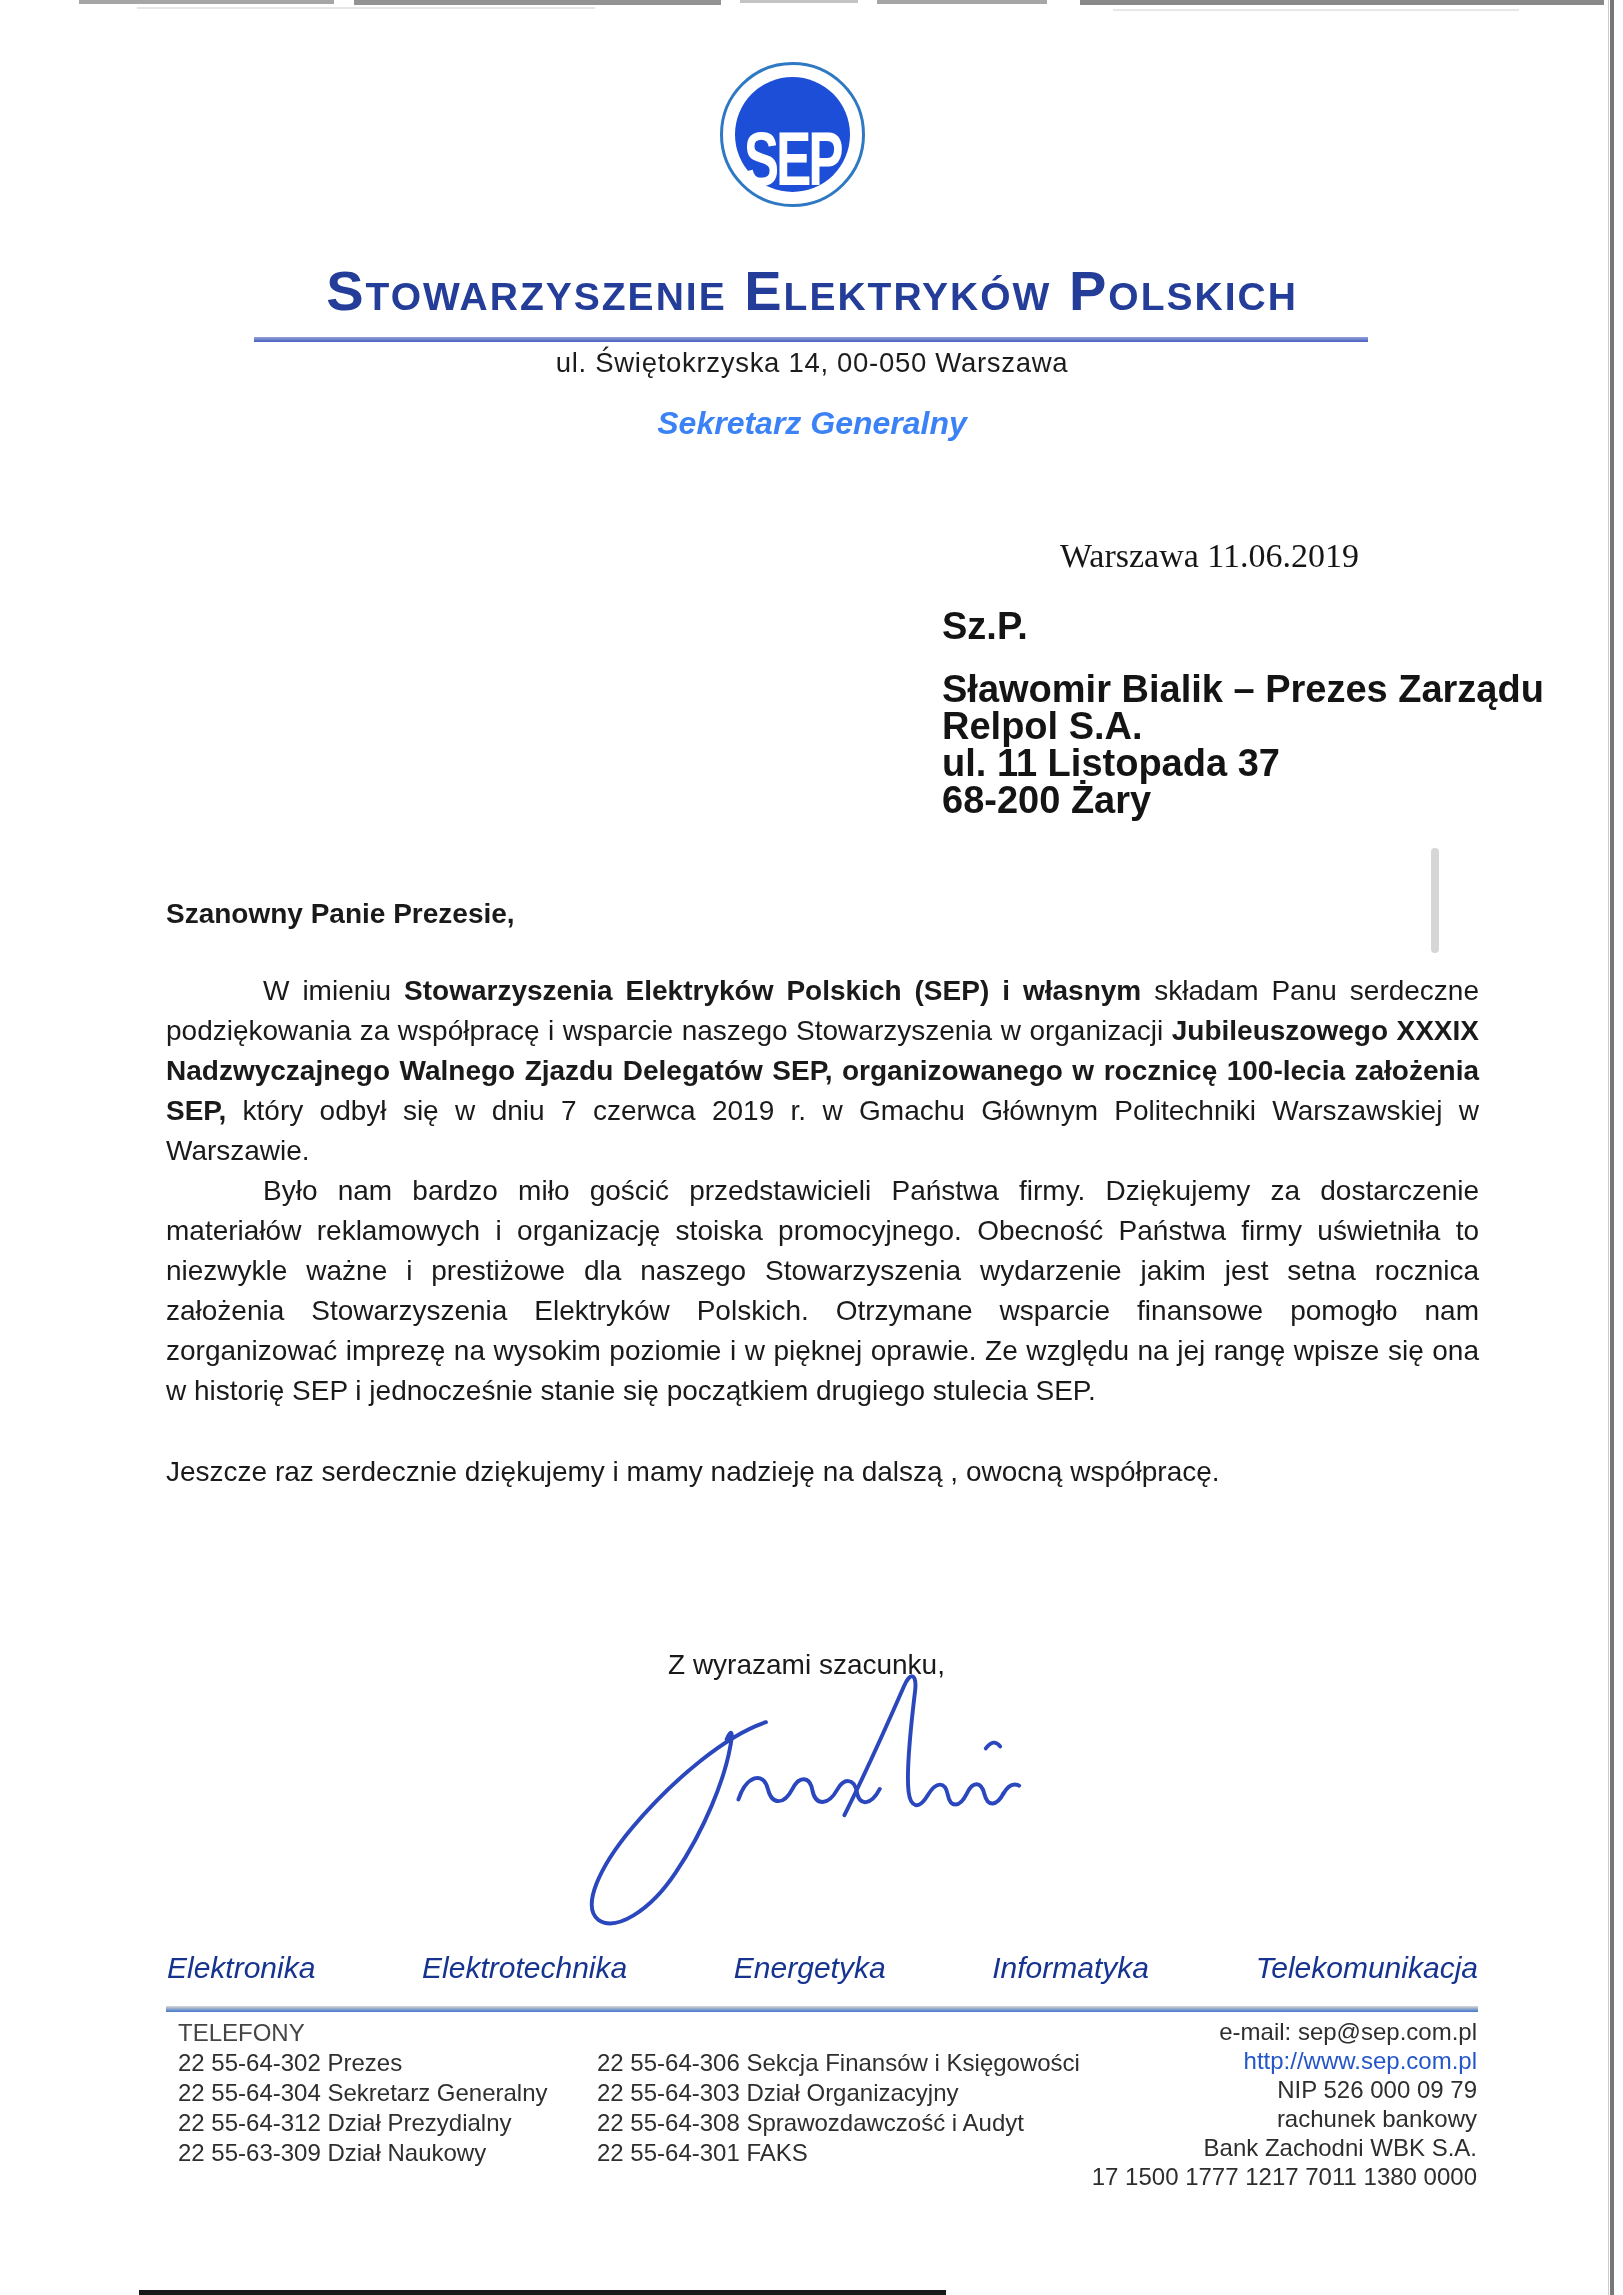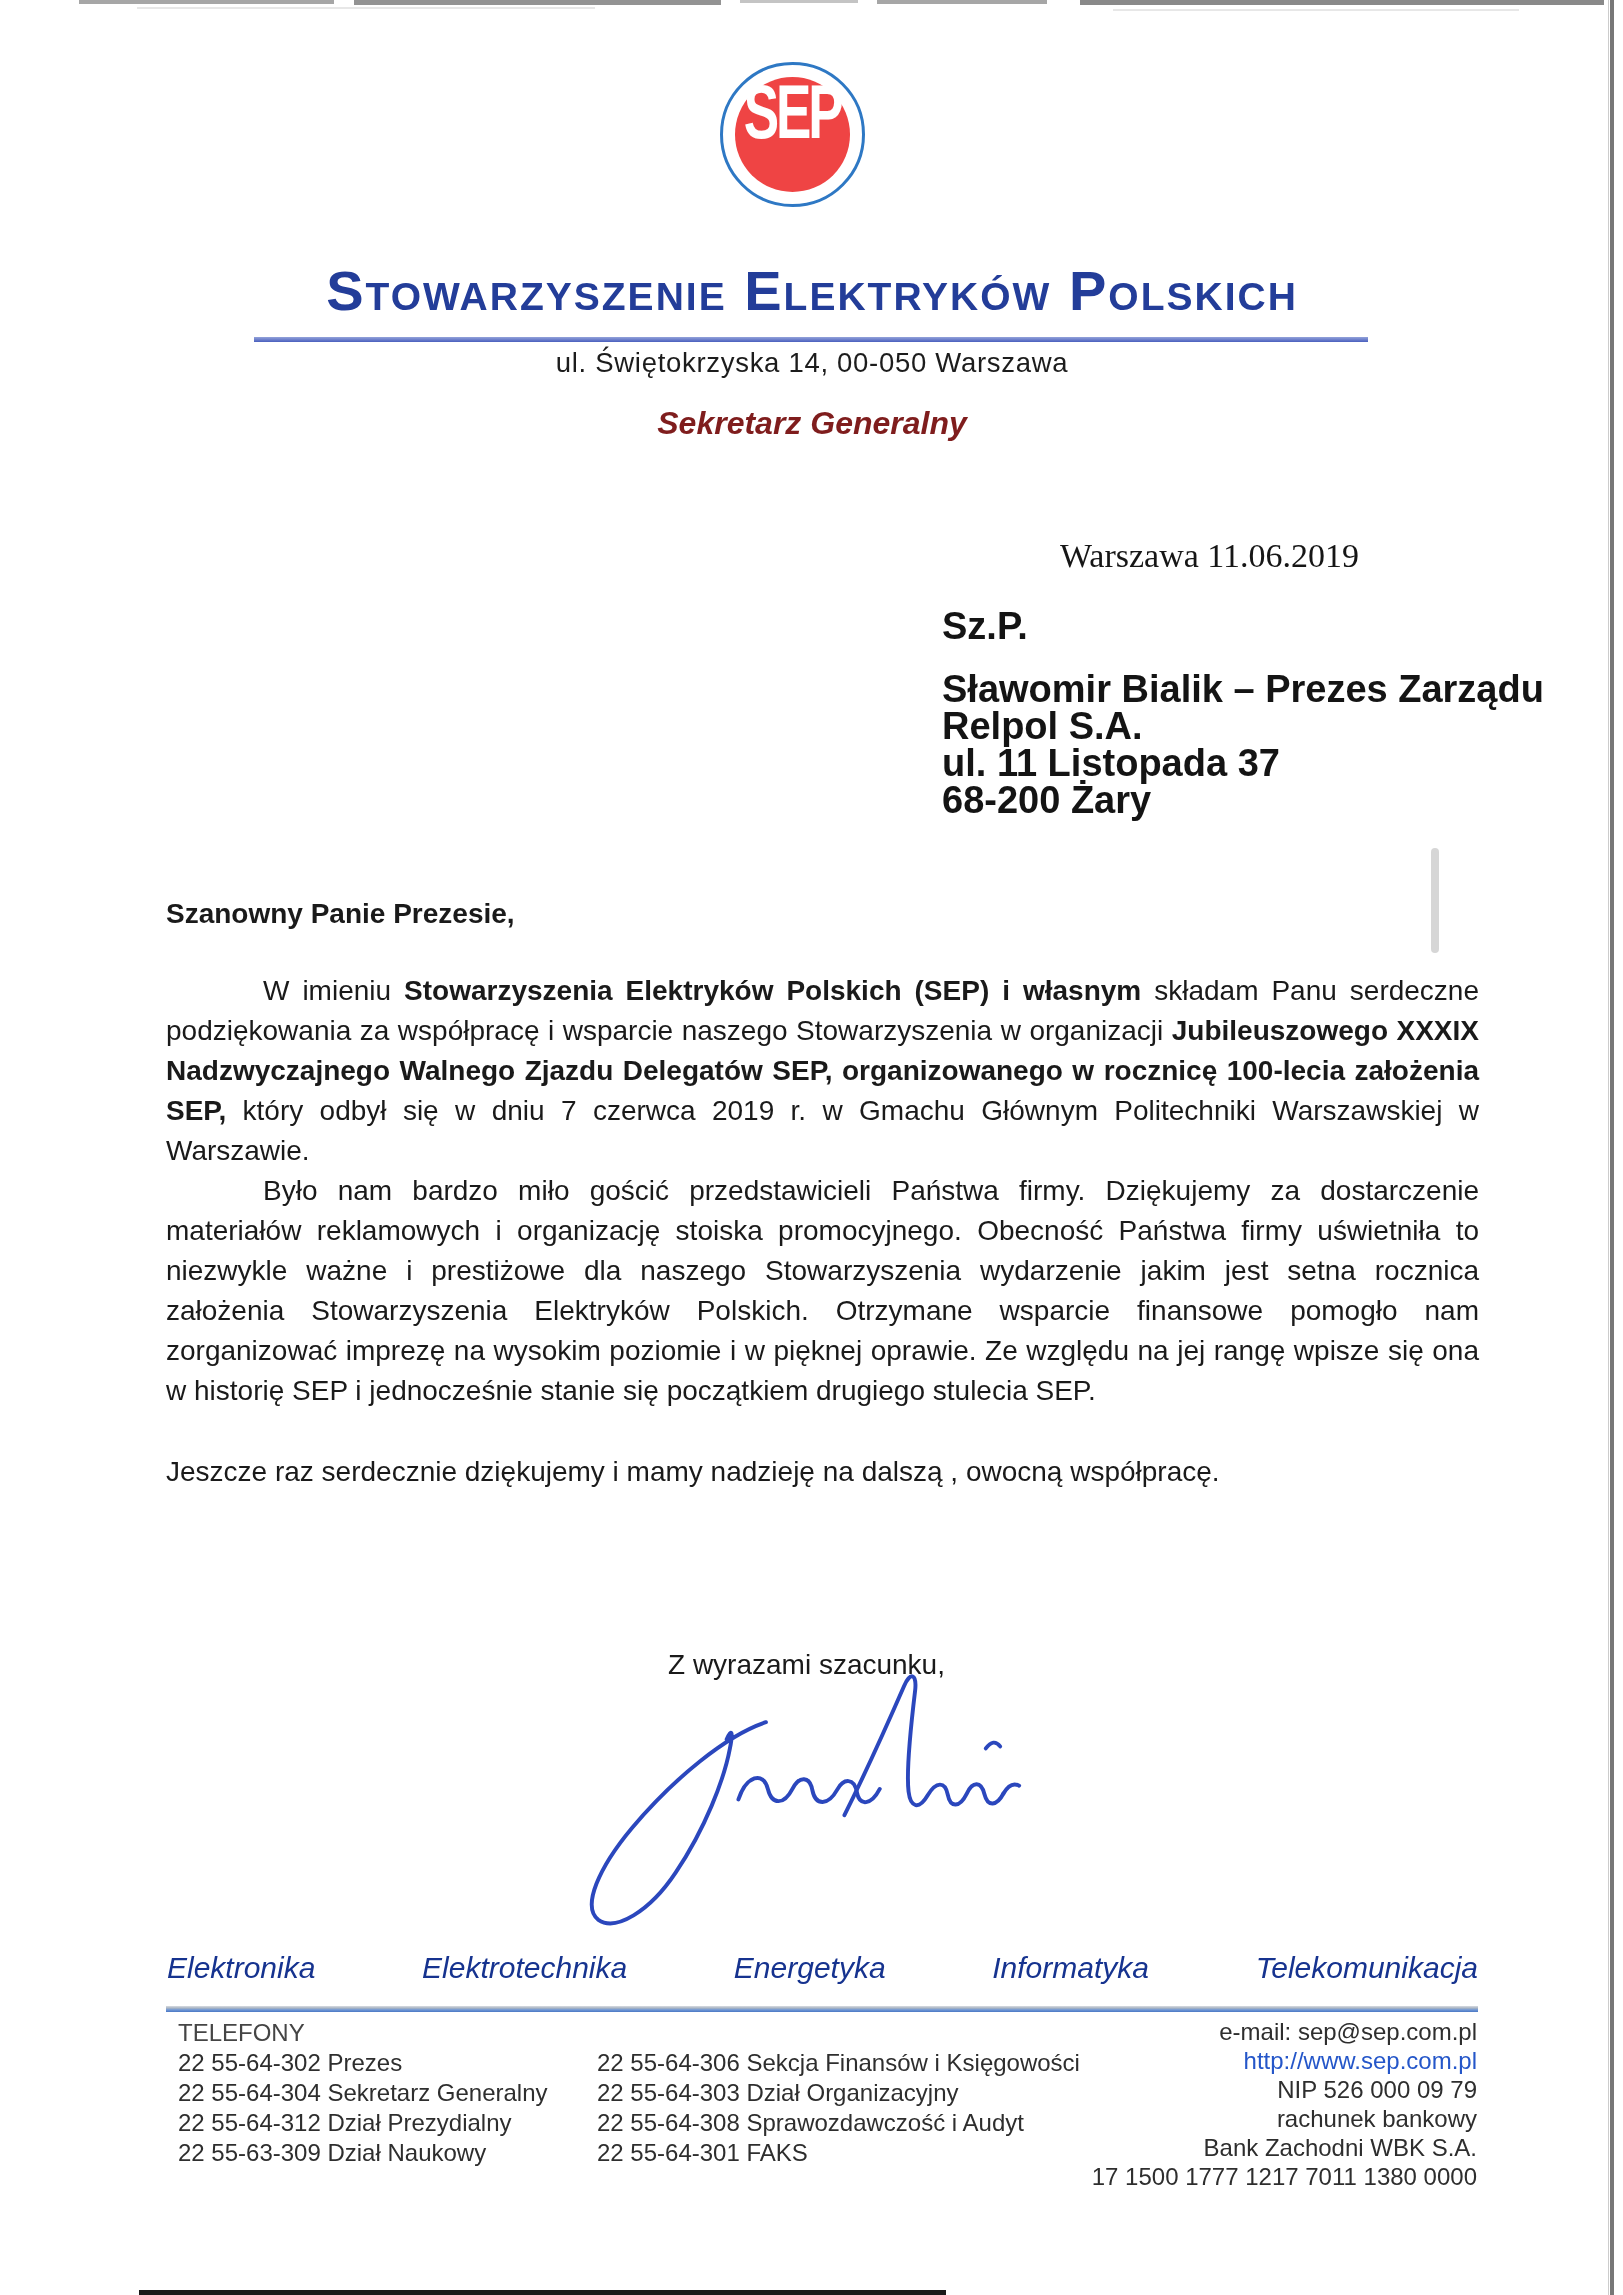"SEP" .logo-disc { align-items: flex-start -> flex-end; background: #ef4444 -> #1d4ed8 }
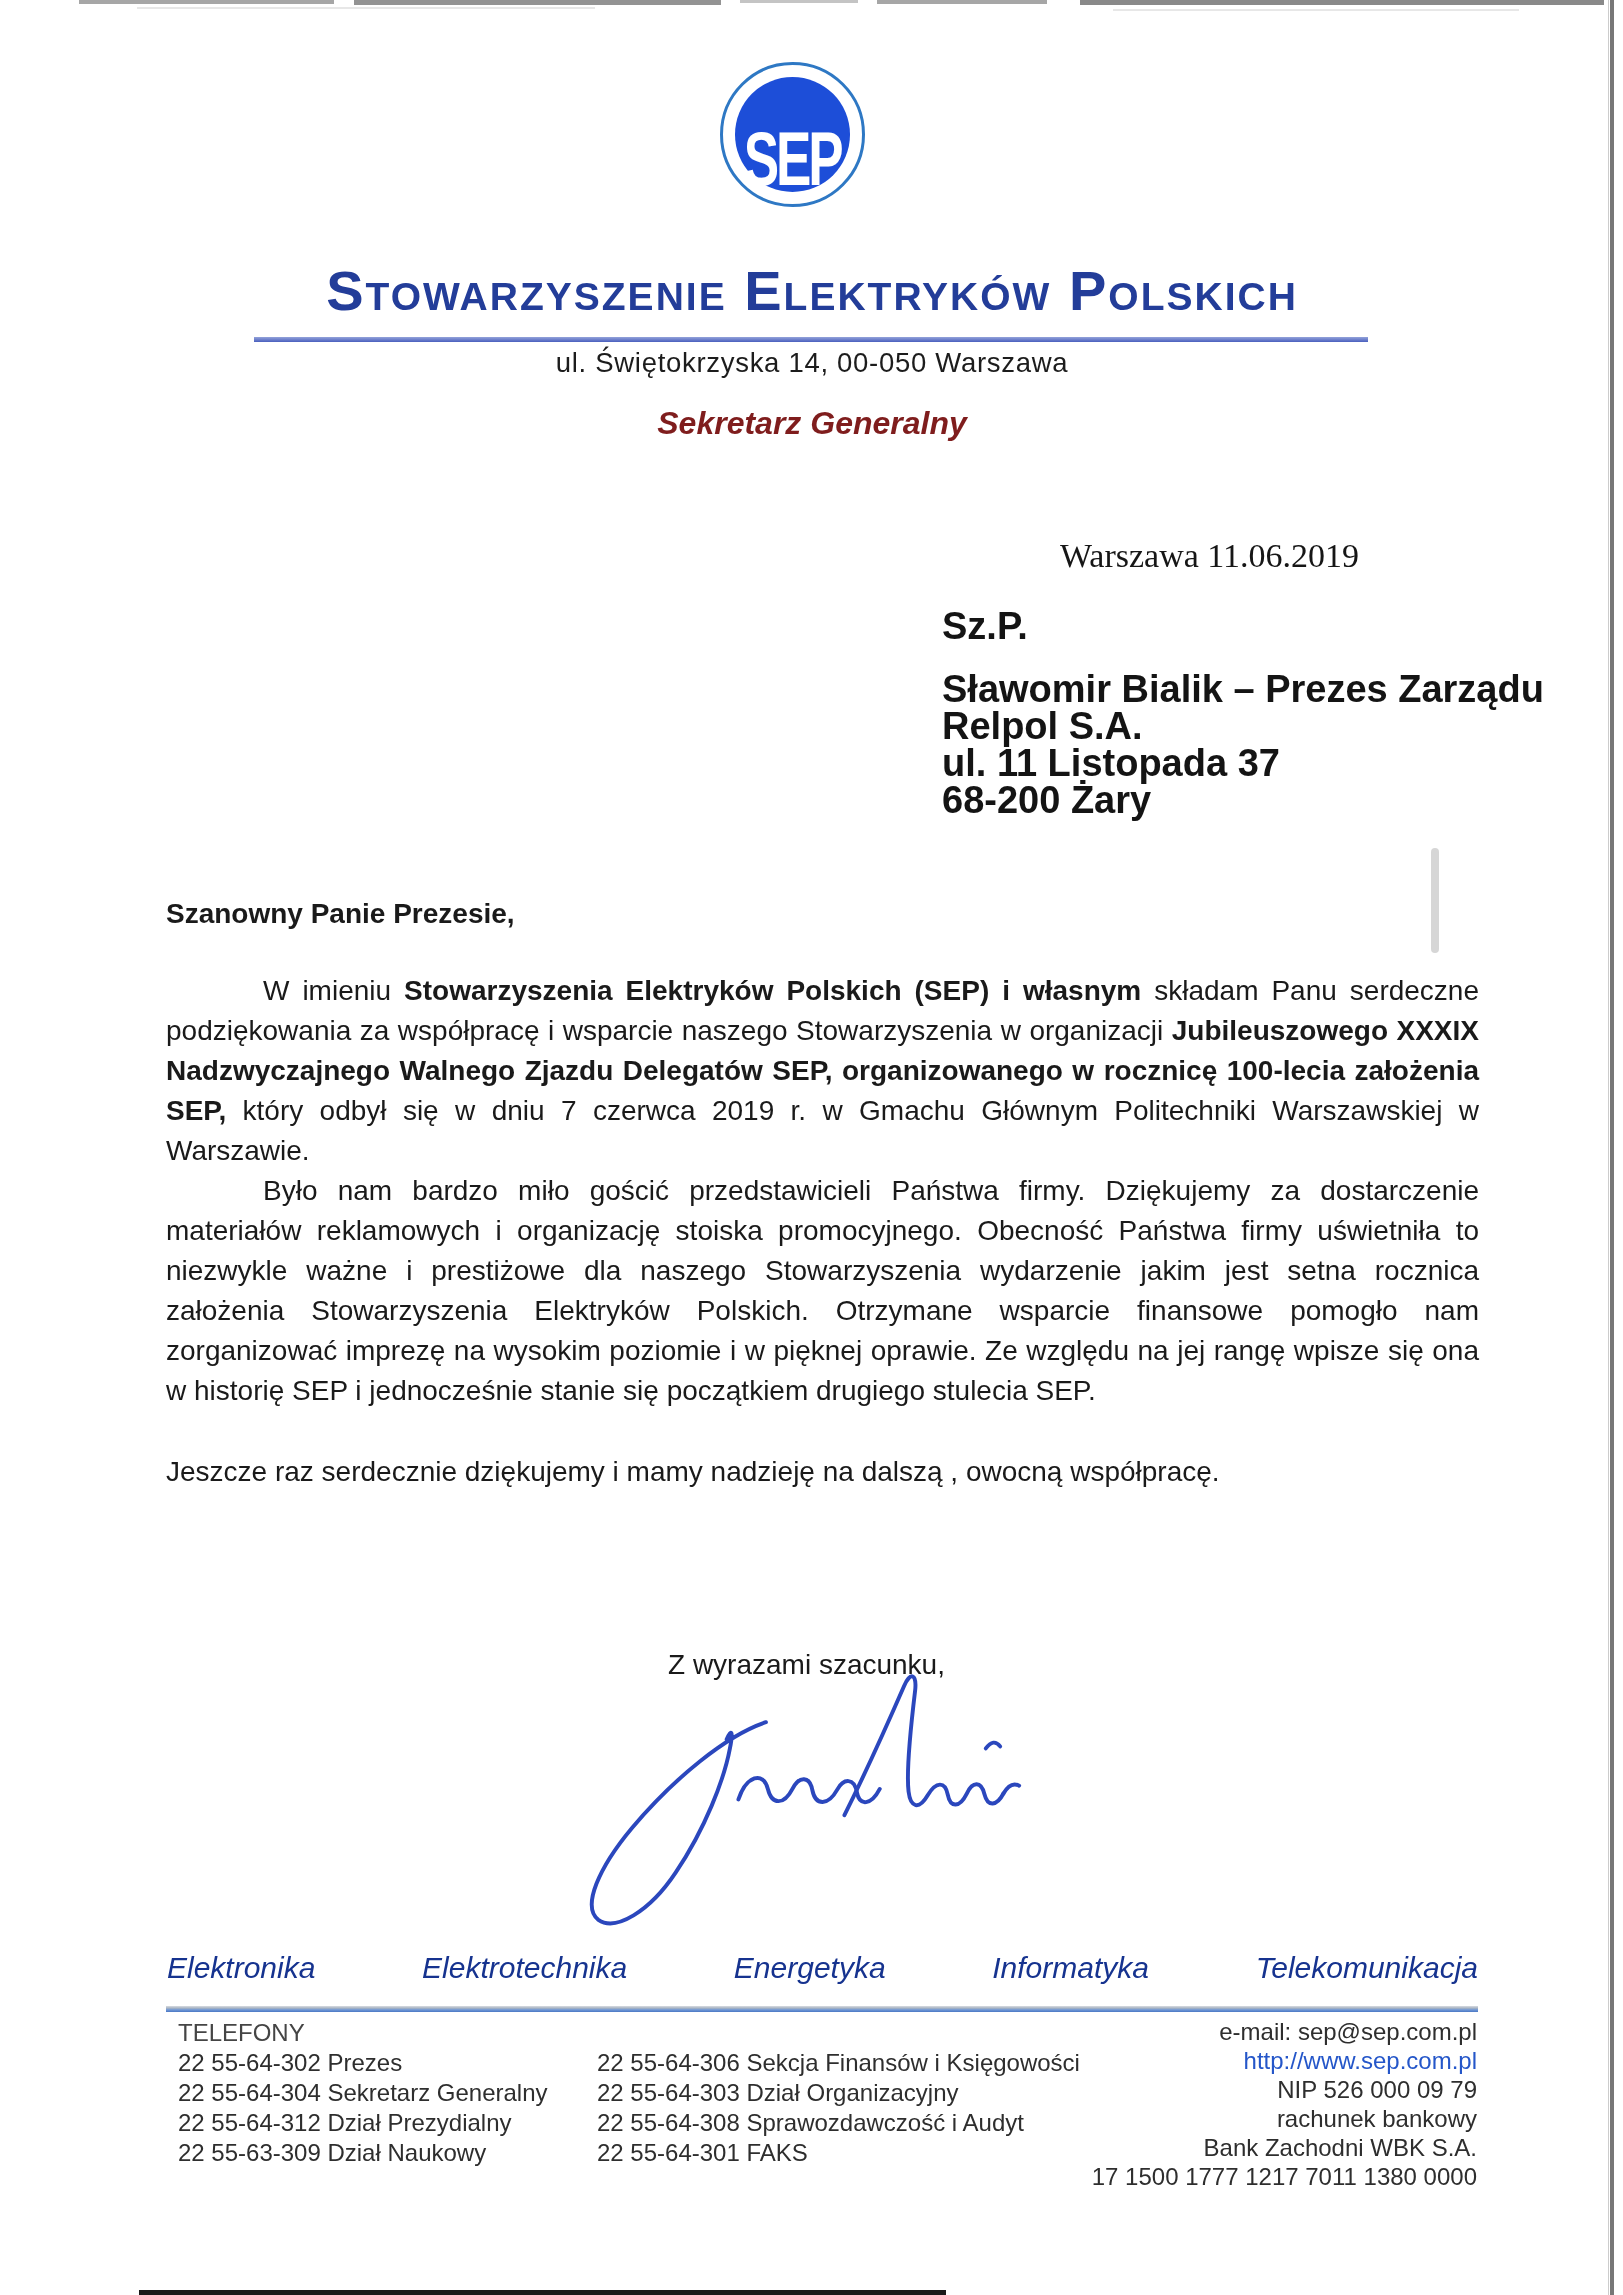"Sekretarz Generalny" .signatory { color: #7f1d1d -> #3b82f6 }
